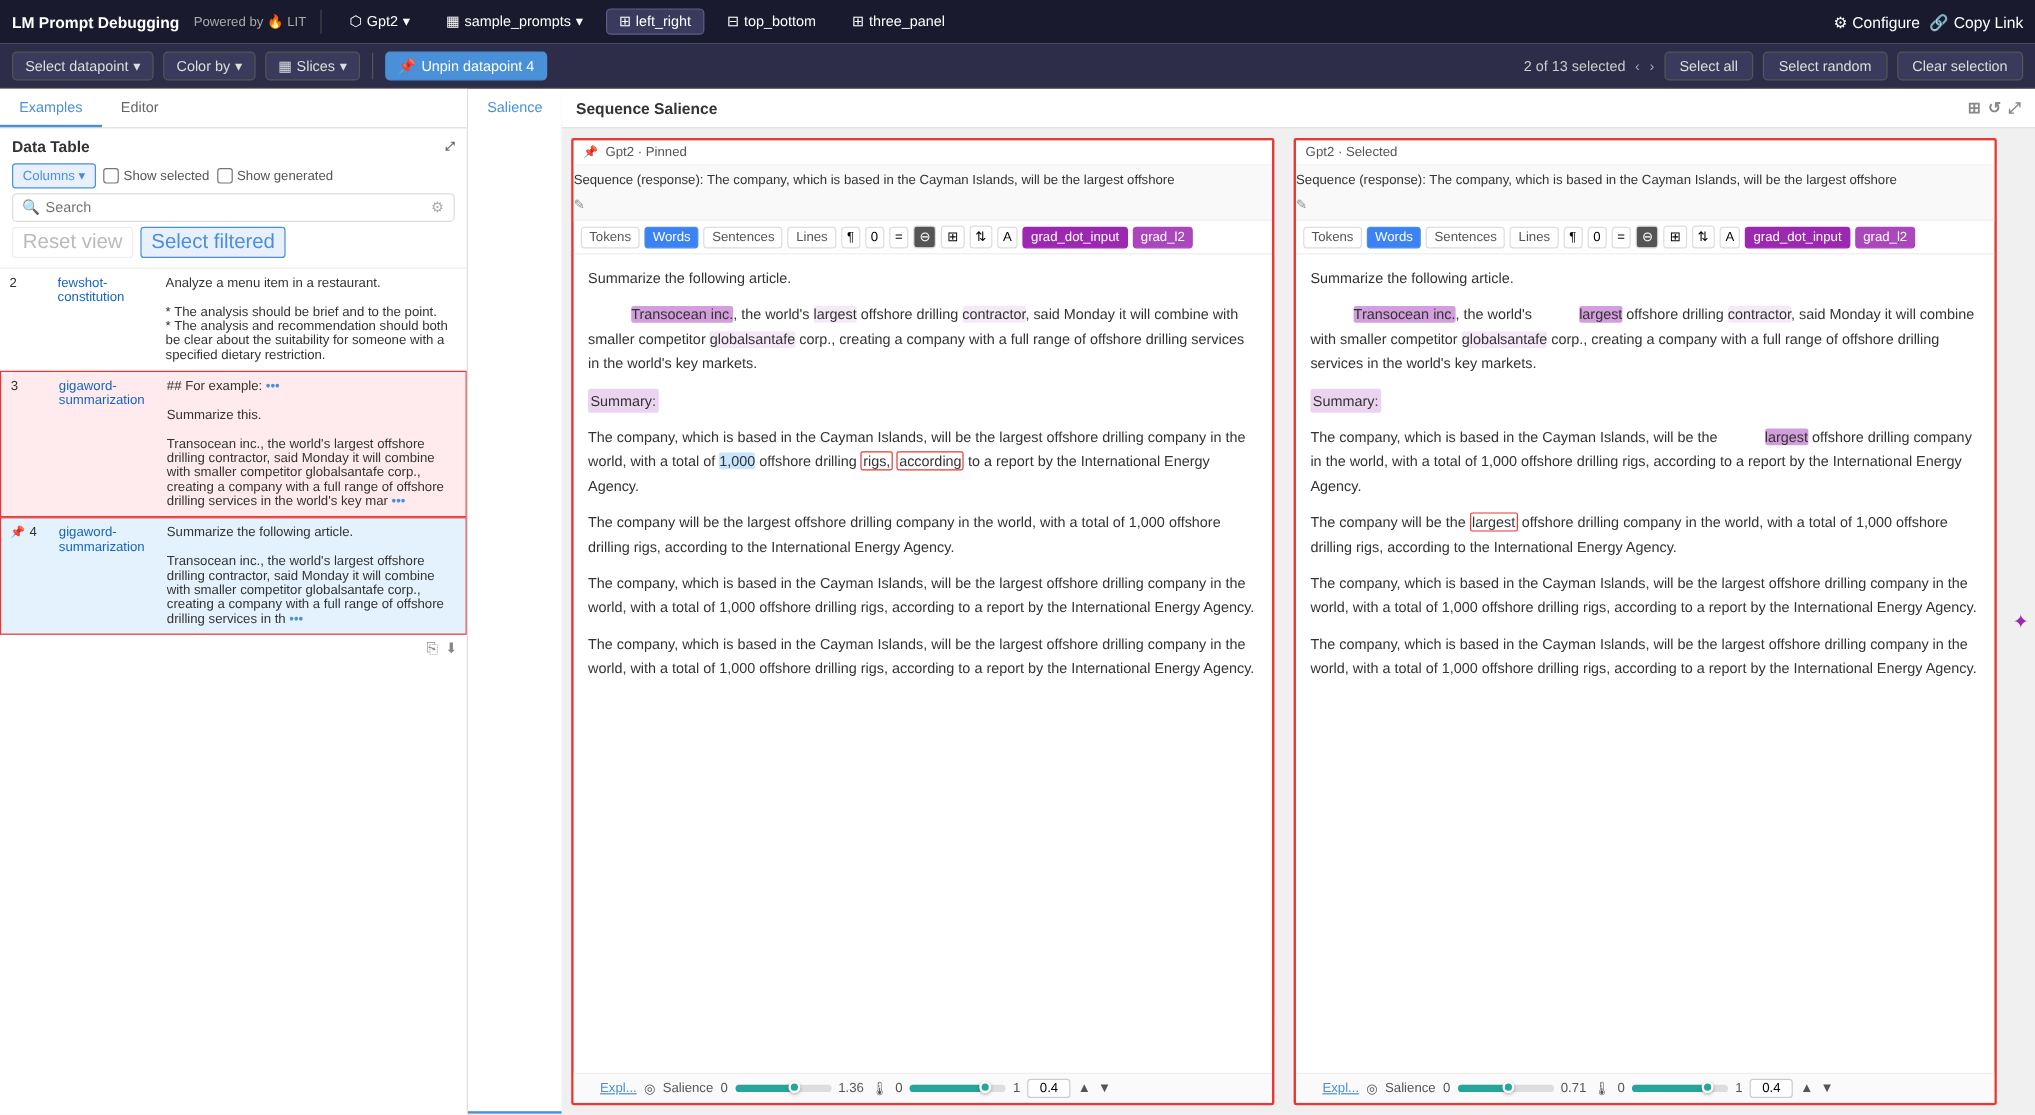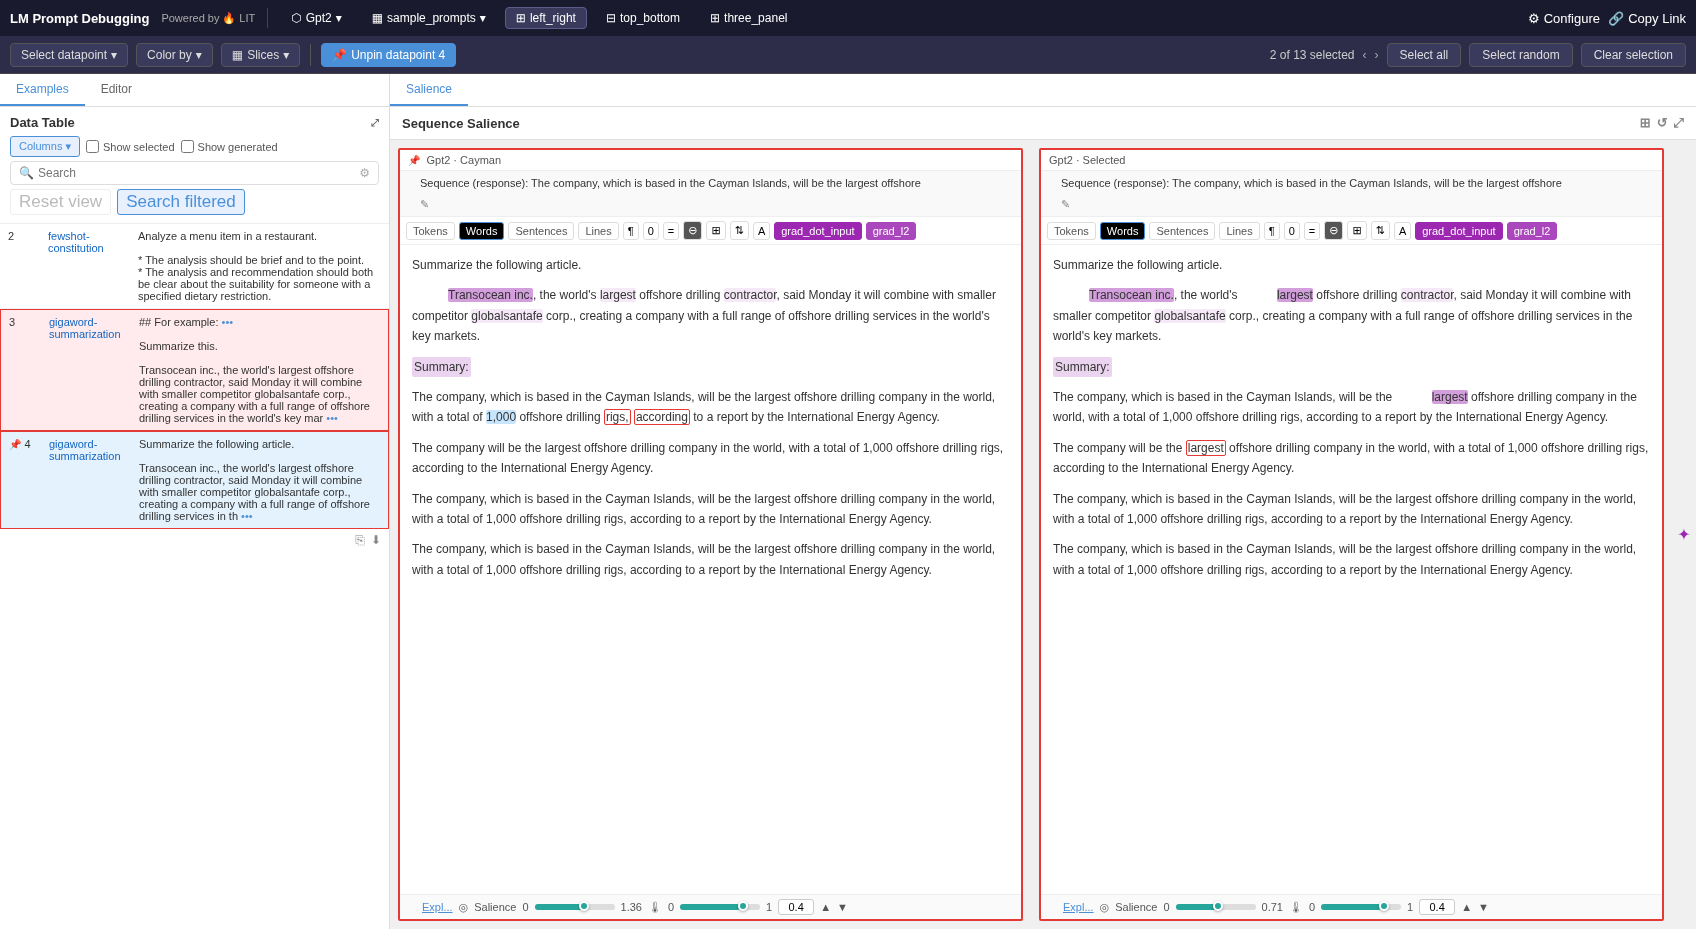"Salience" .right-panel { flex-direction: column -> none }
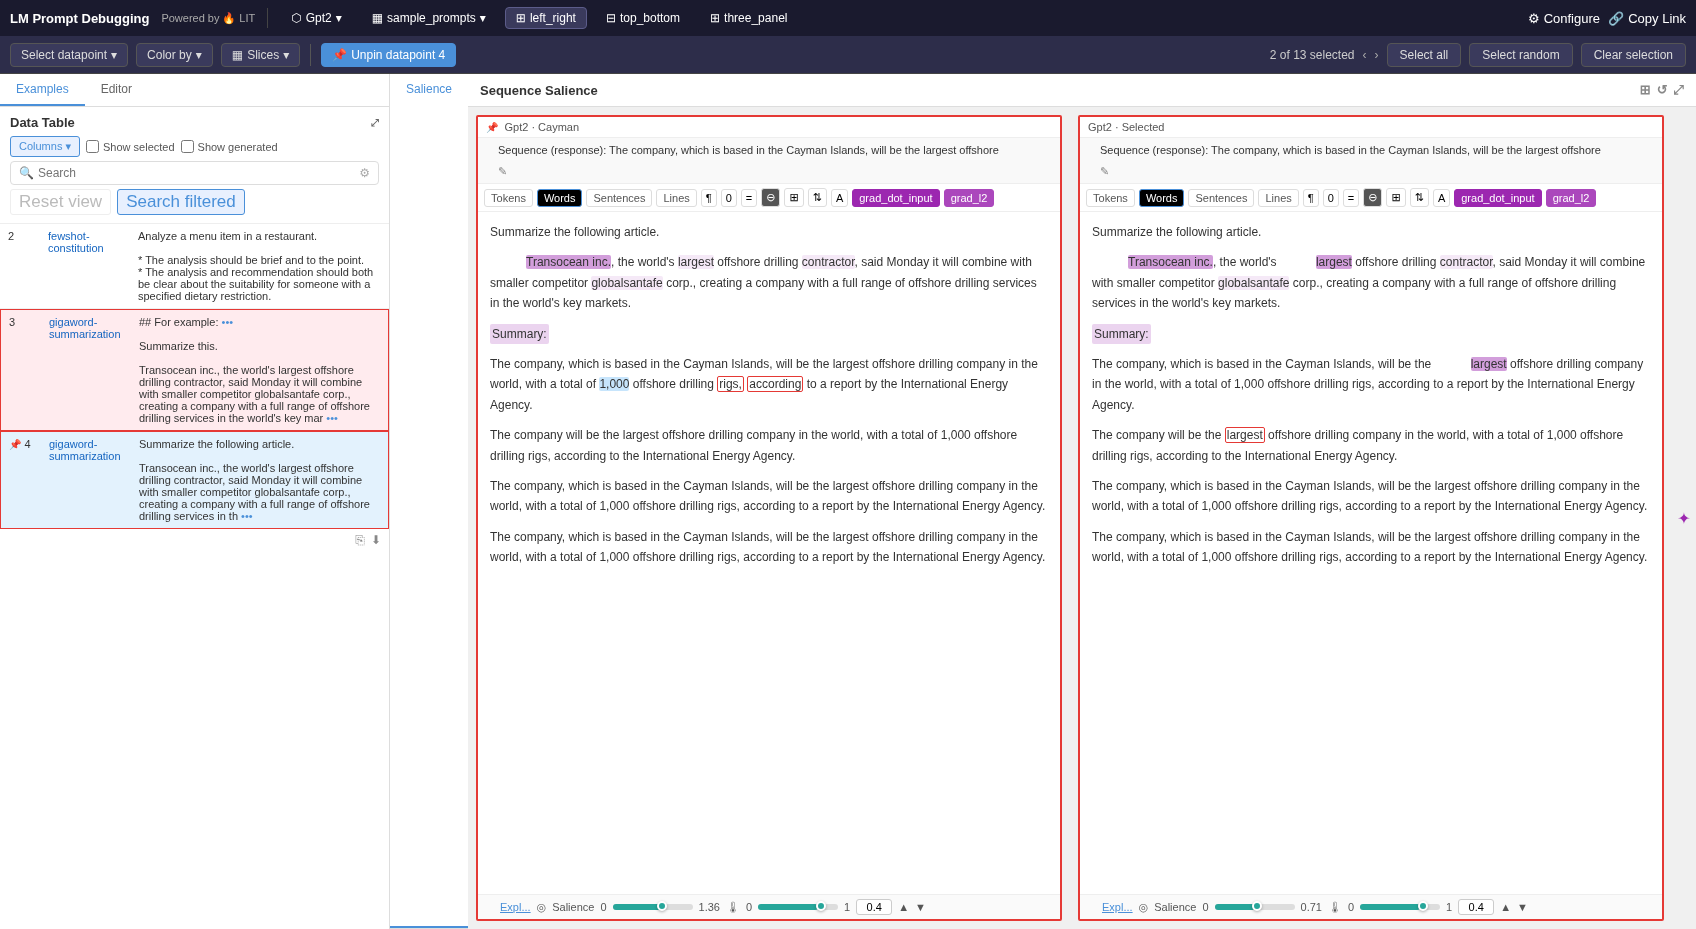"Gpt2 · Cayman" span.model-label { text: Cayman -> Pinned }
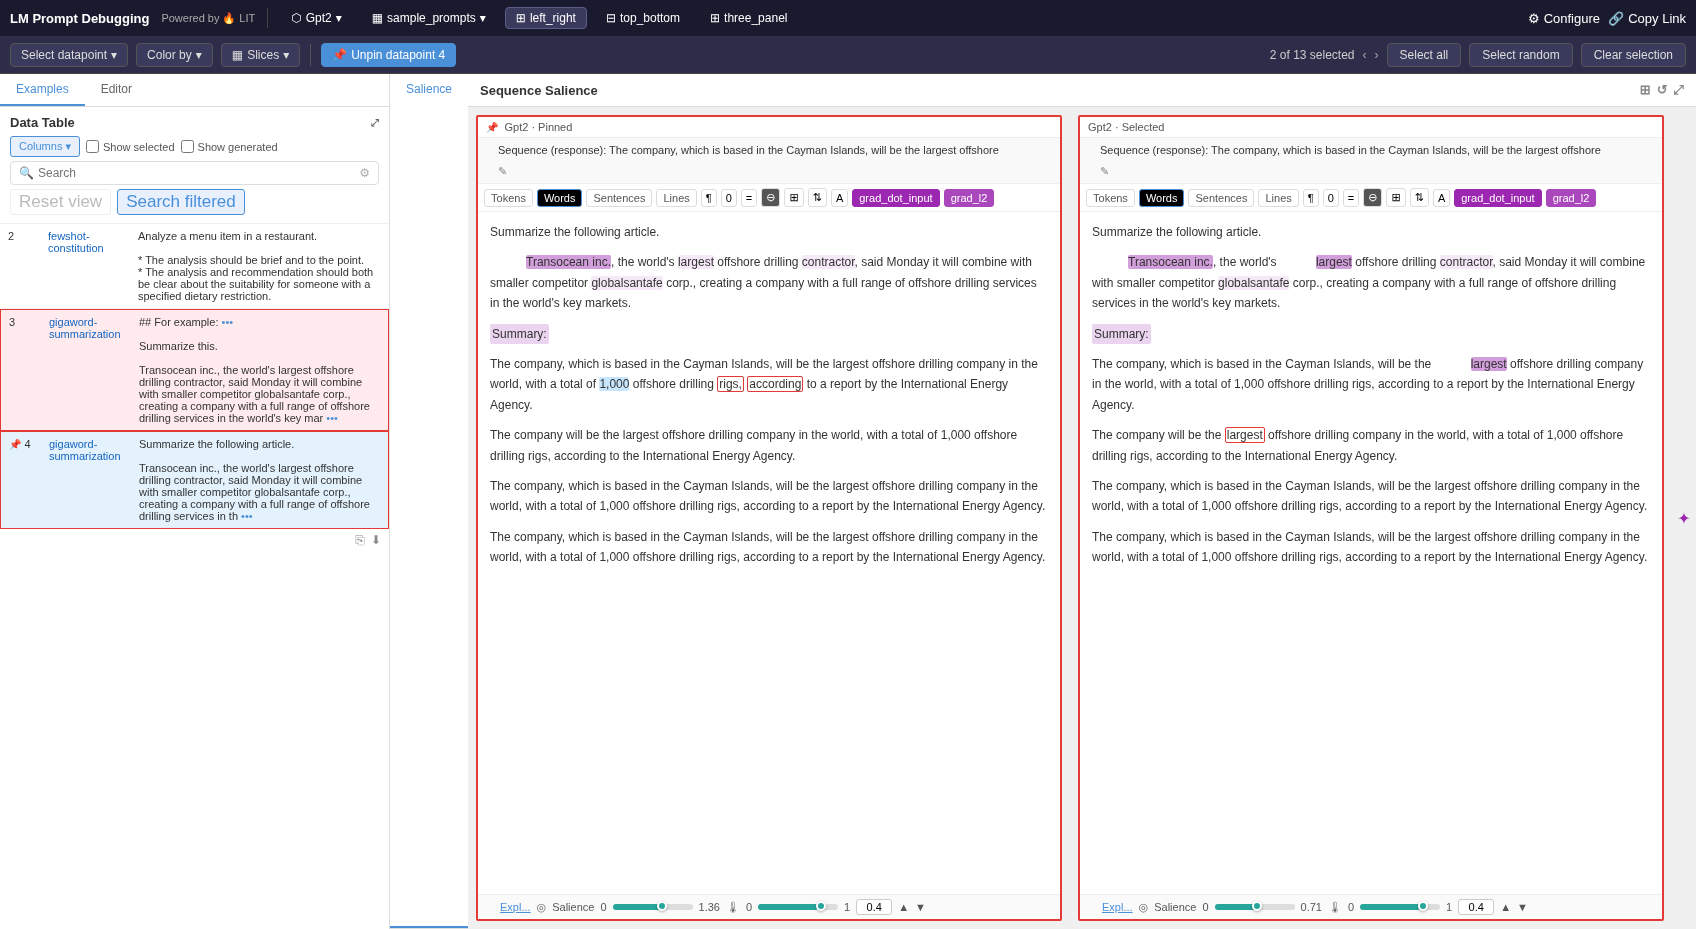"Sequence (response): The company, which" .sequence-box { padding: 4px 20px -> 4px 0 }
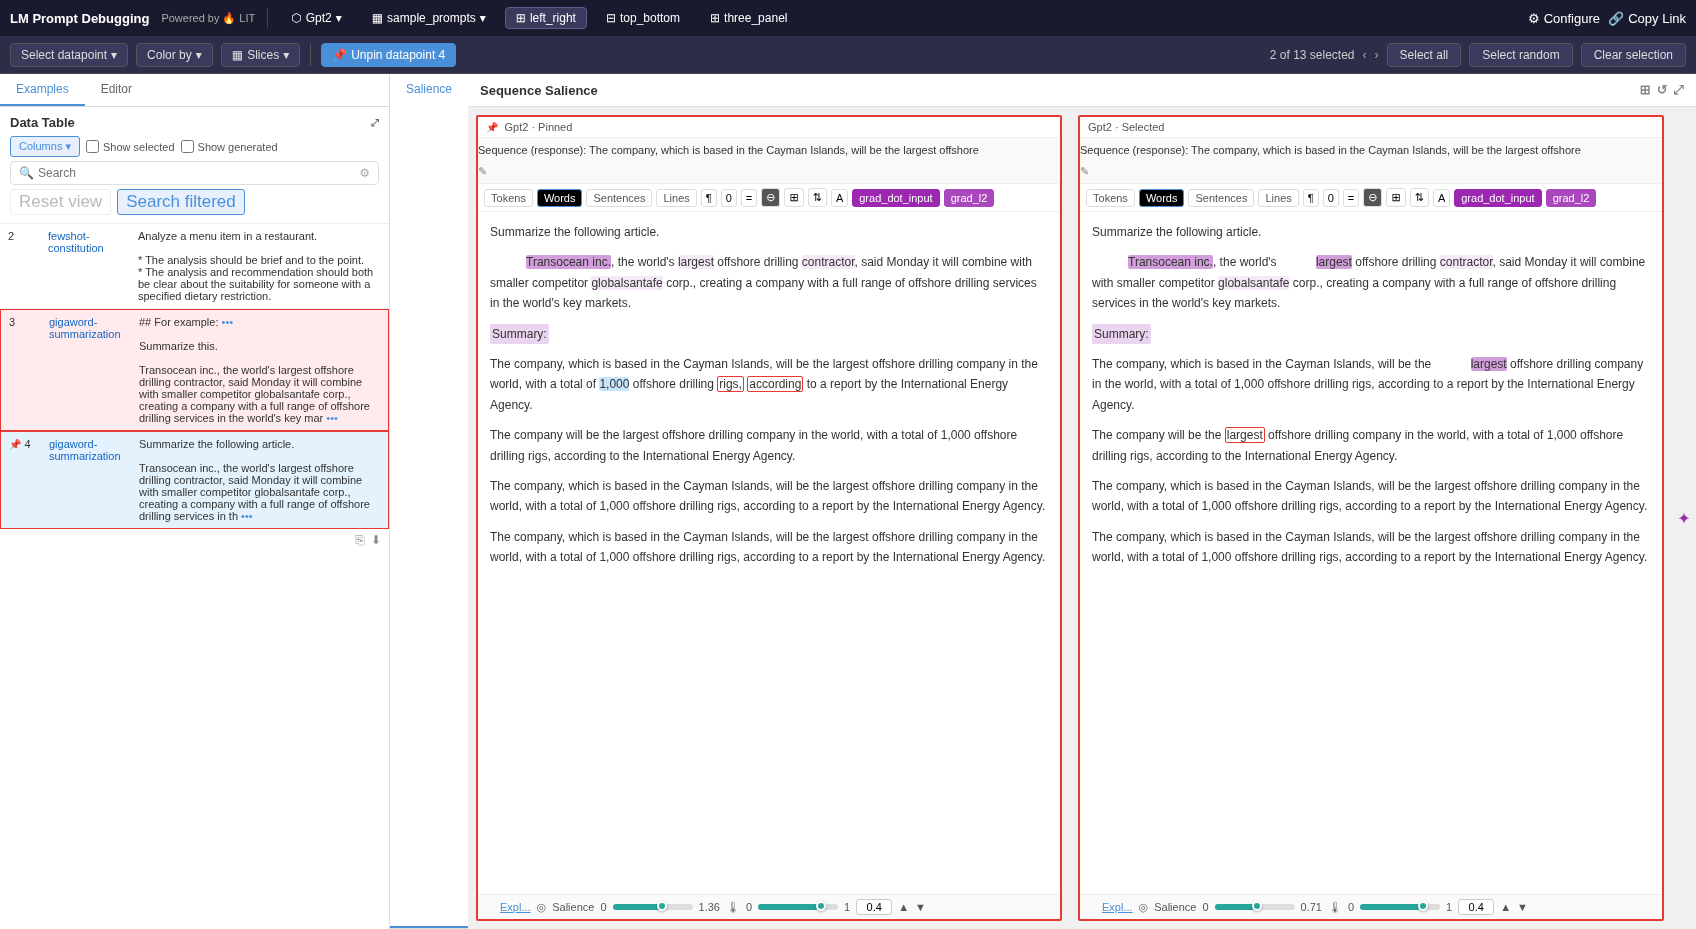"Search filtered" button.filter-btn { text: Search -> Select }
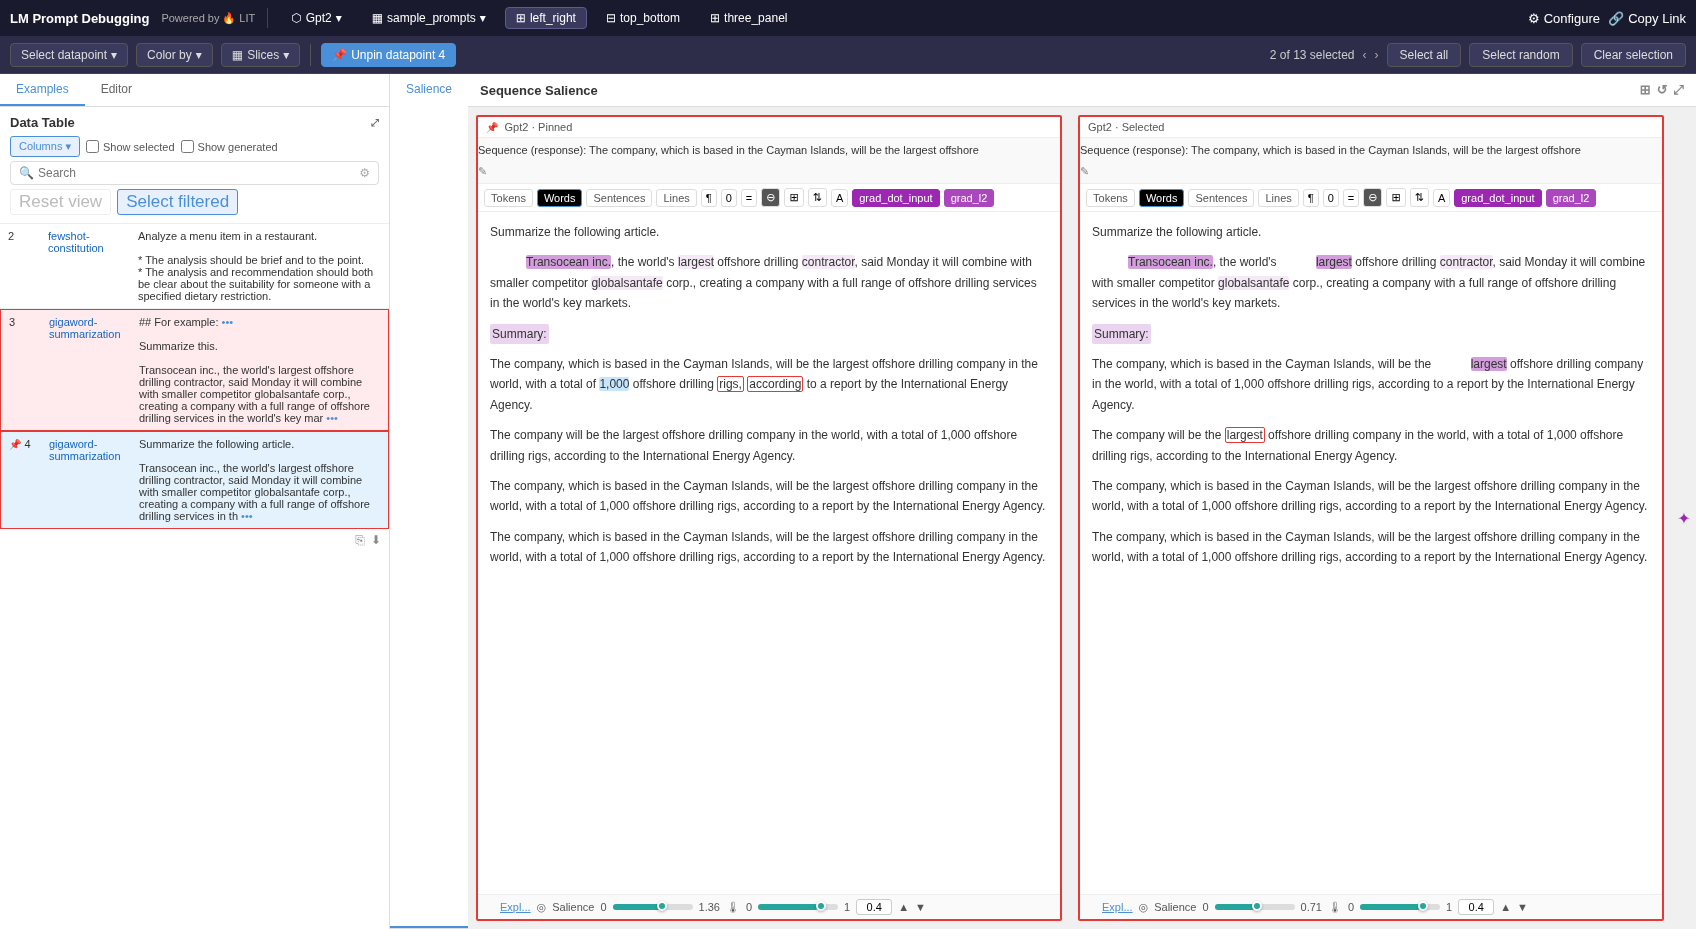"Words" .tok-btn.active { background: #000000 -> #3b82f6 }
